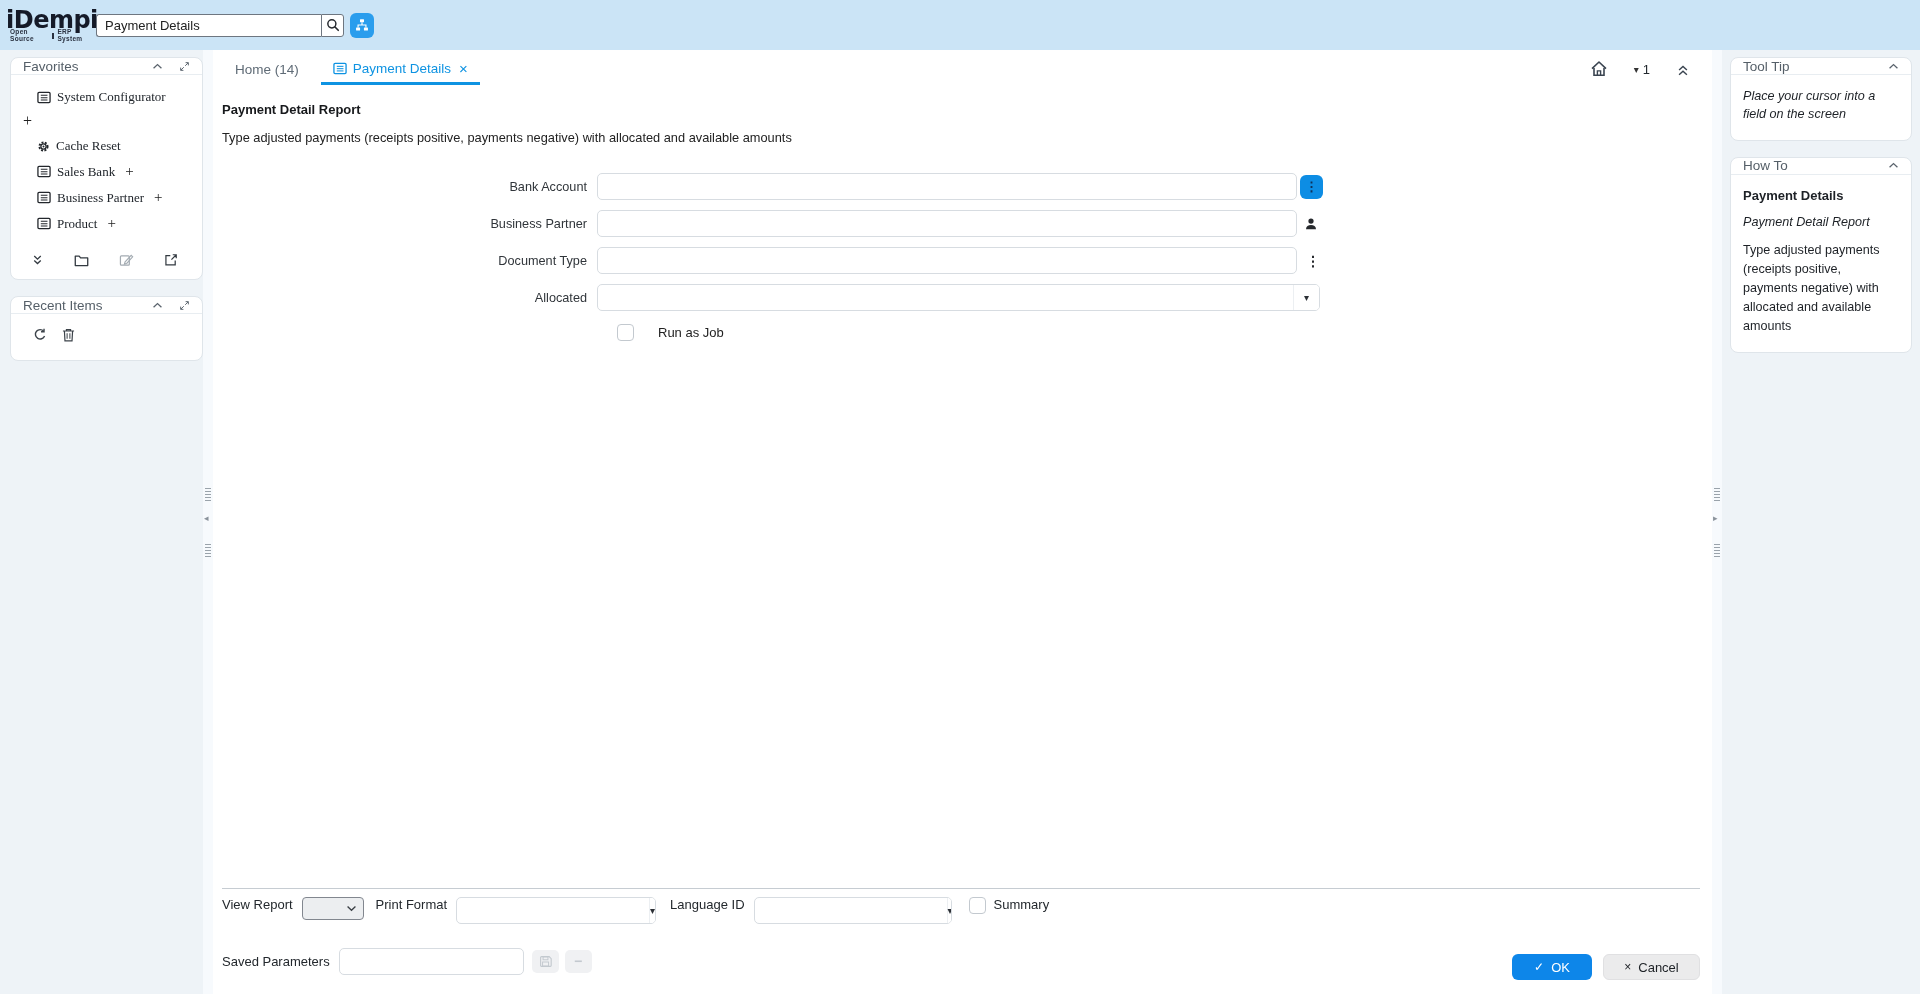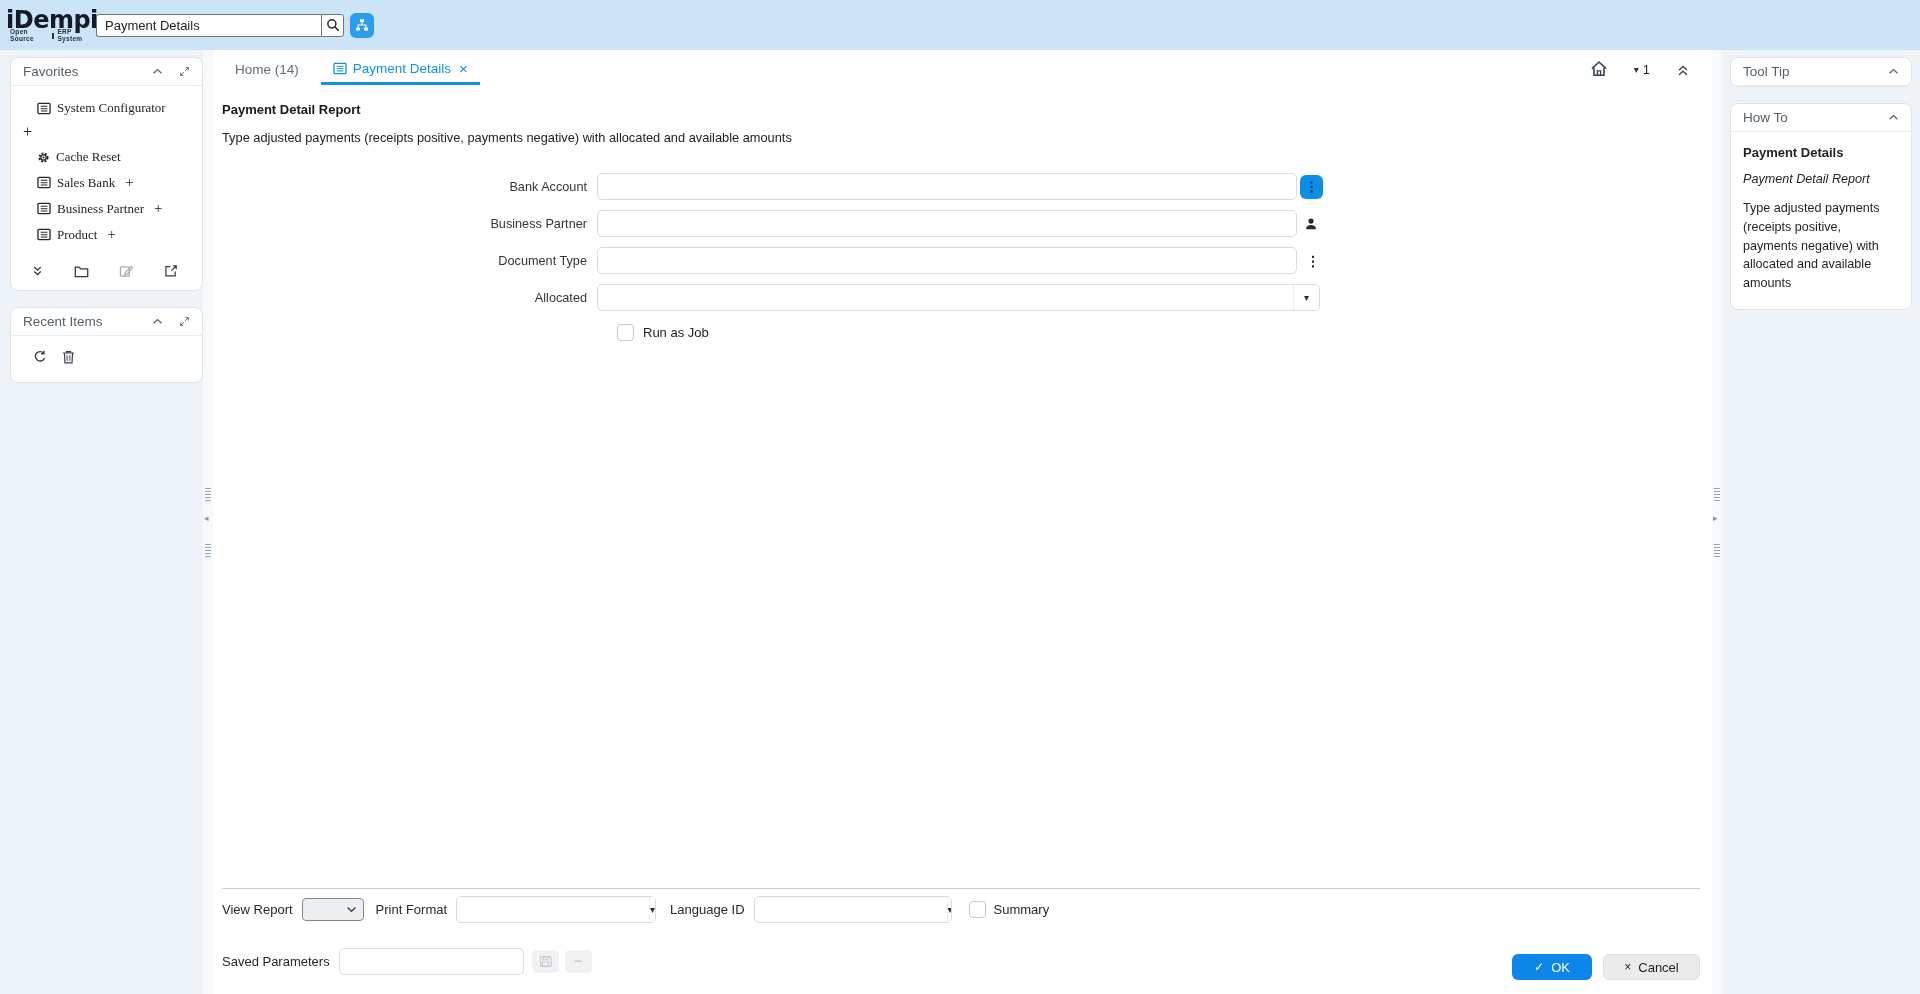"Favorites" .panel-h { height: 28px -> 17px }
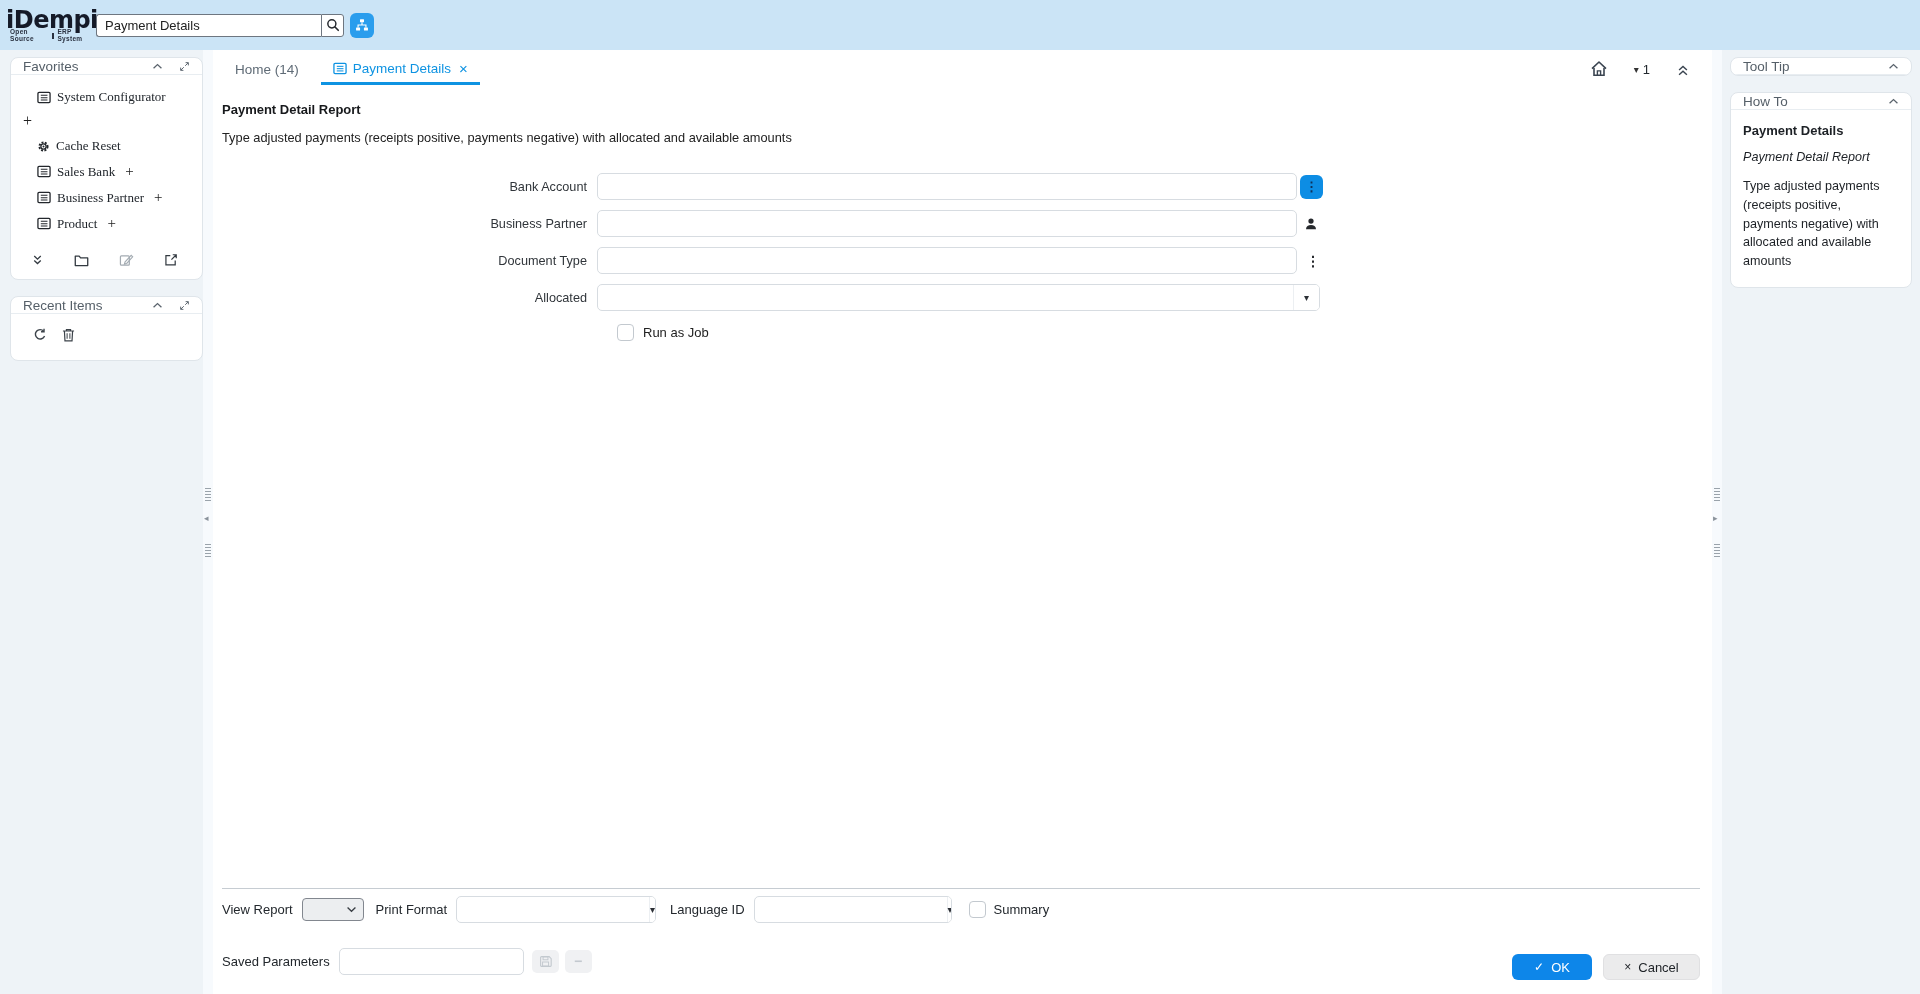"Place your cursor into a" div.tip-body { html: none -> <div>Place your cursor into a field on the screen</div> }
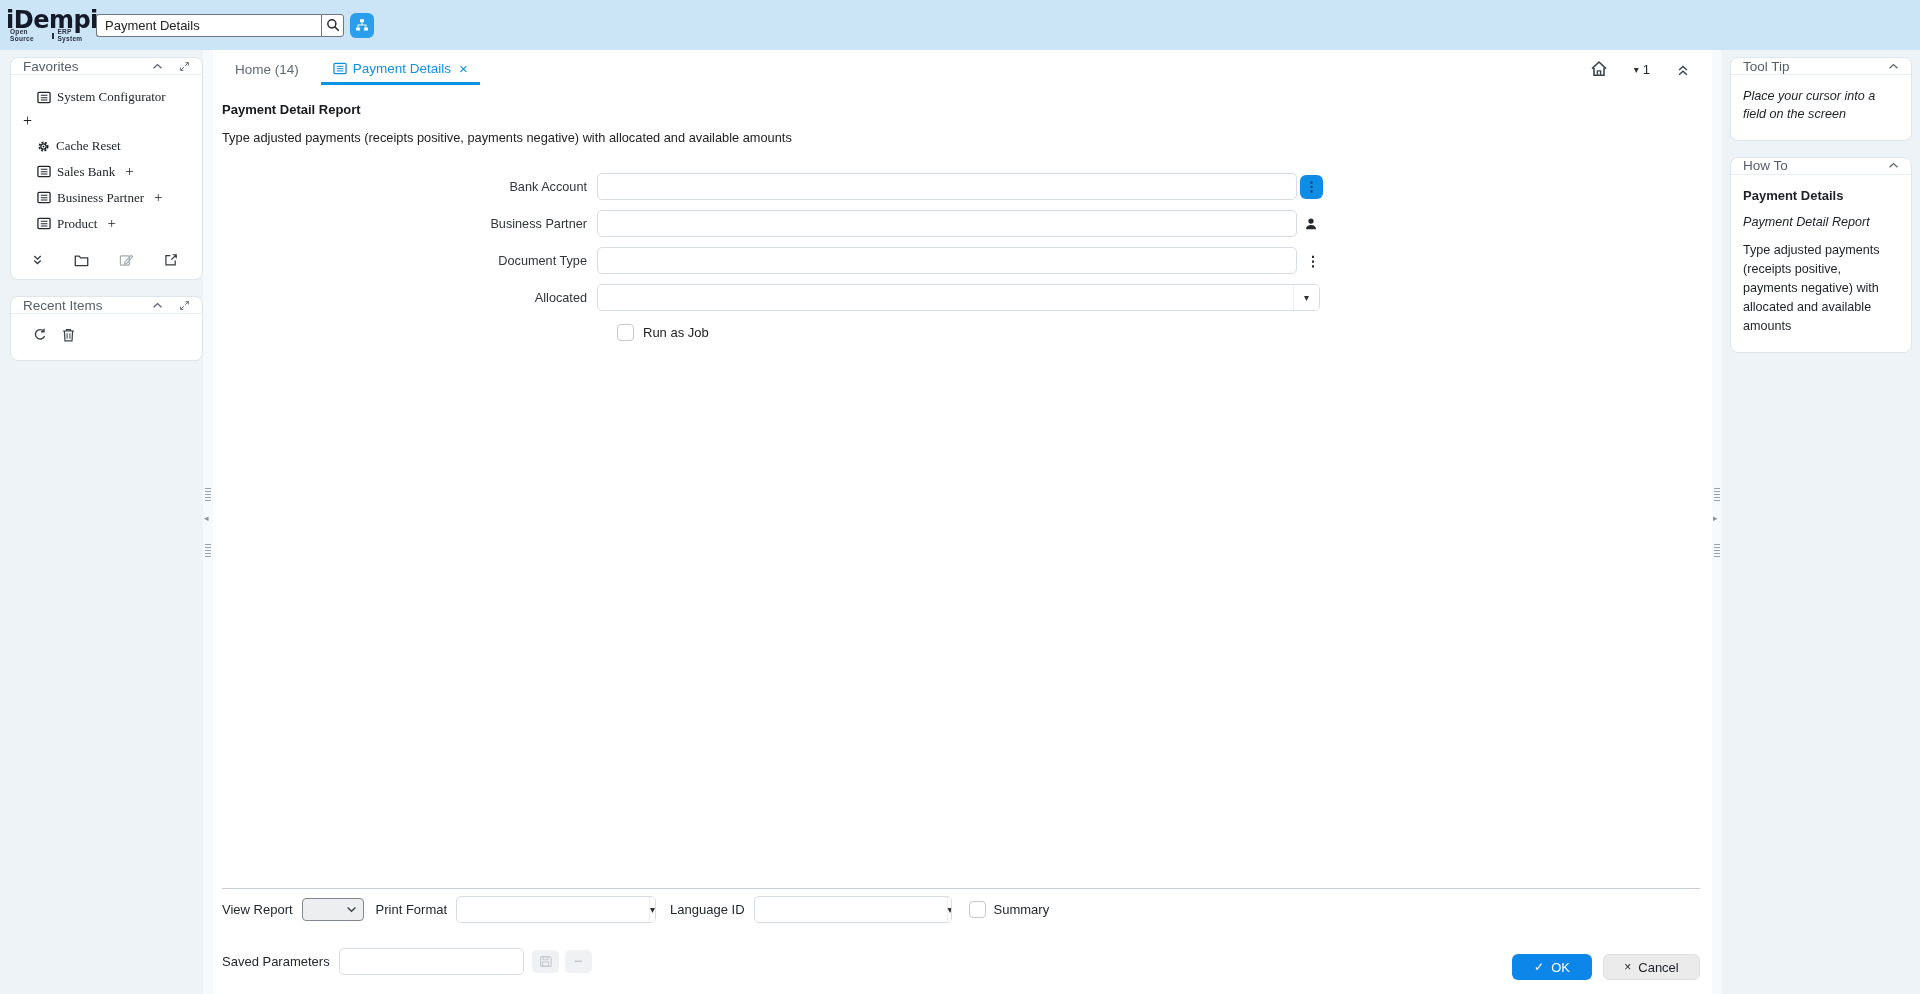"Run as Job" .chkrow { gap: 9px -> 24px }
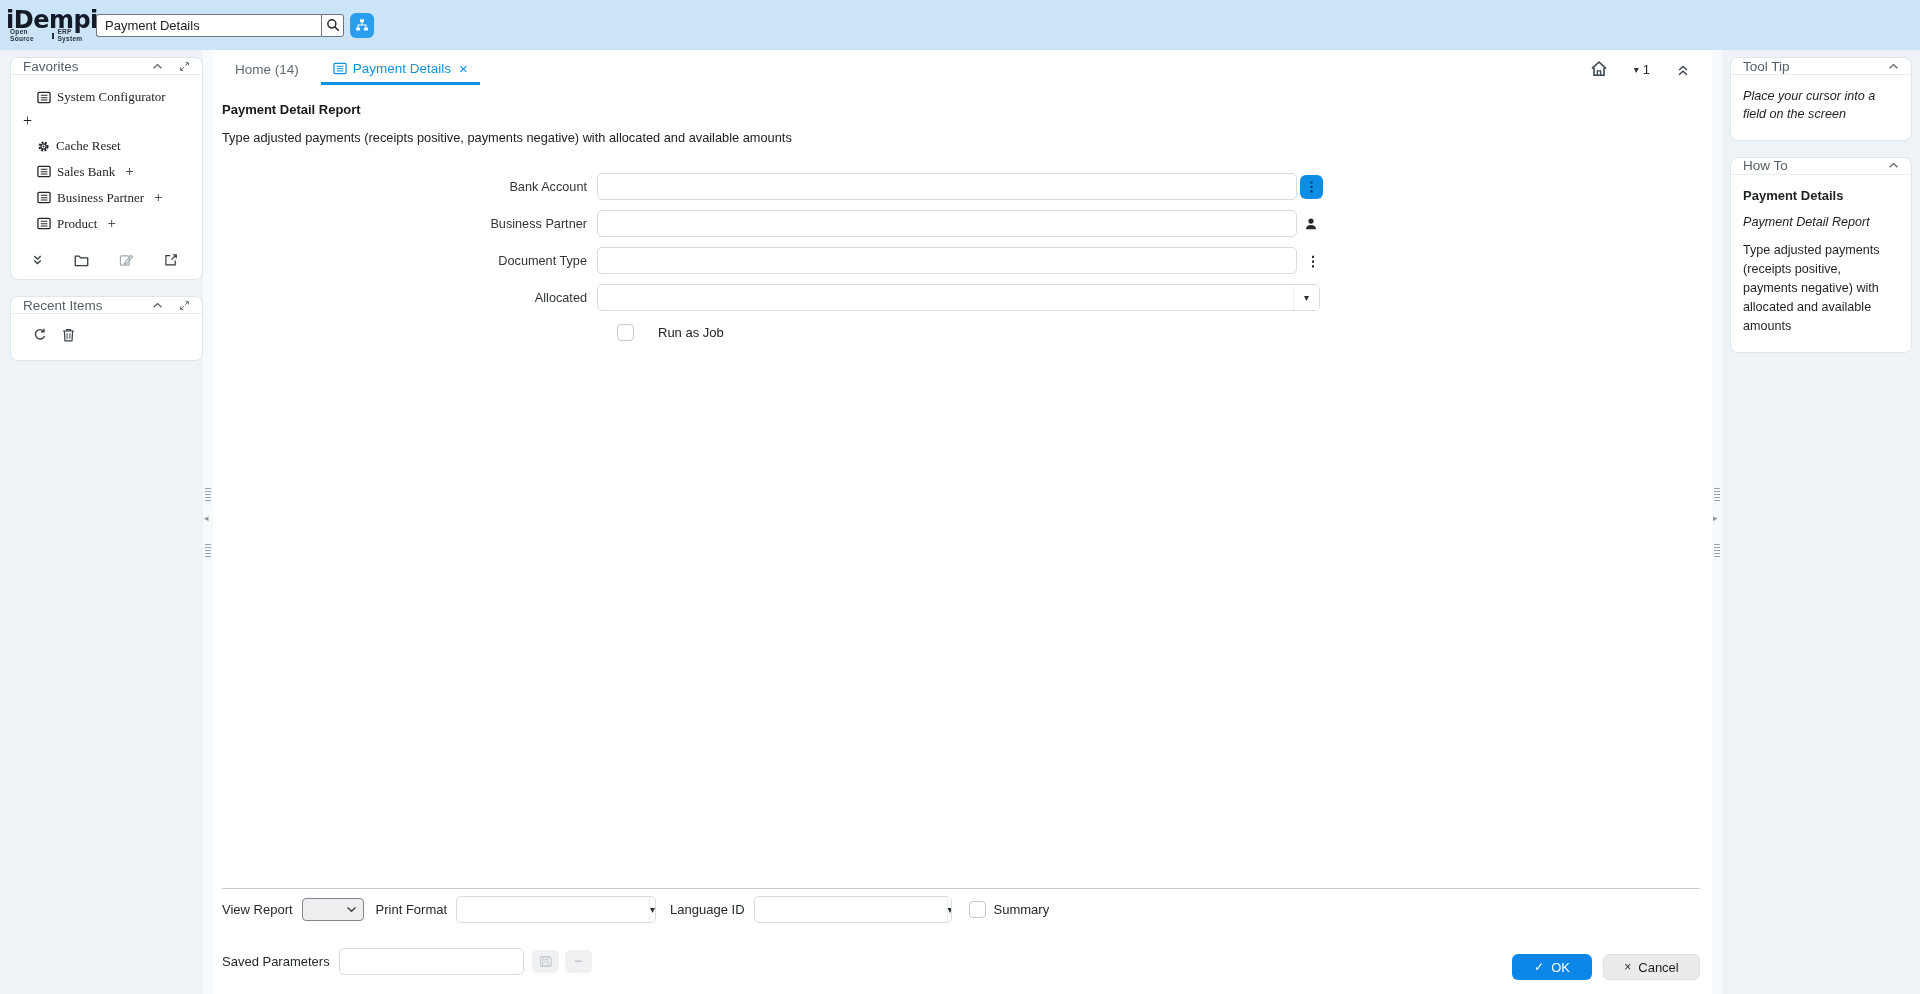"View Report" .brow1 { align-items: center -> none }
